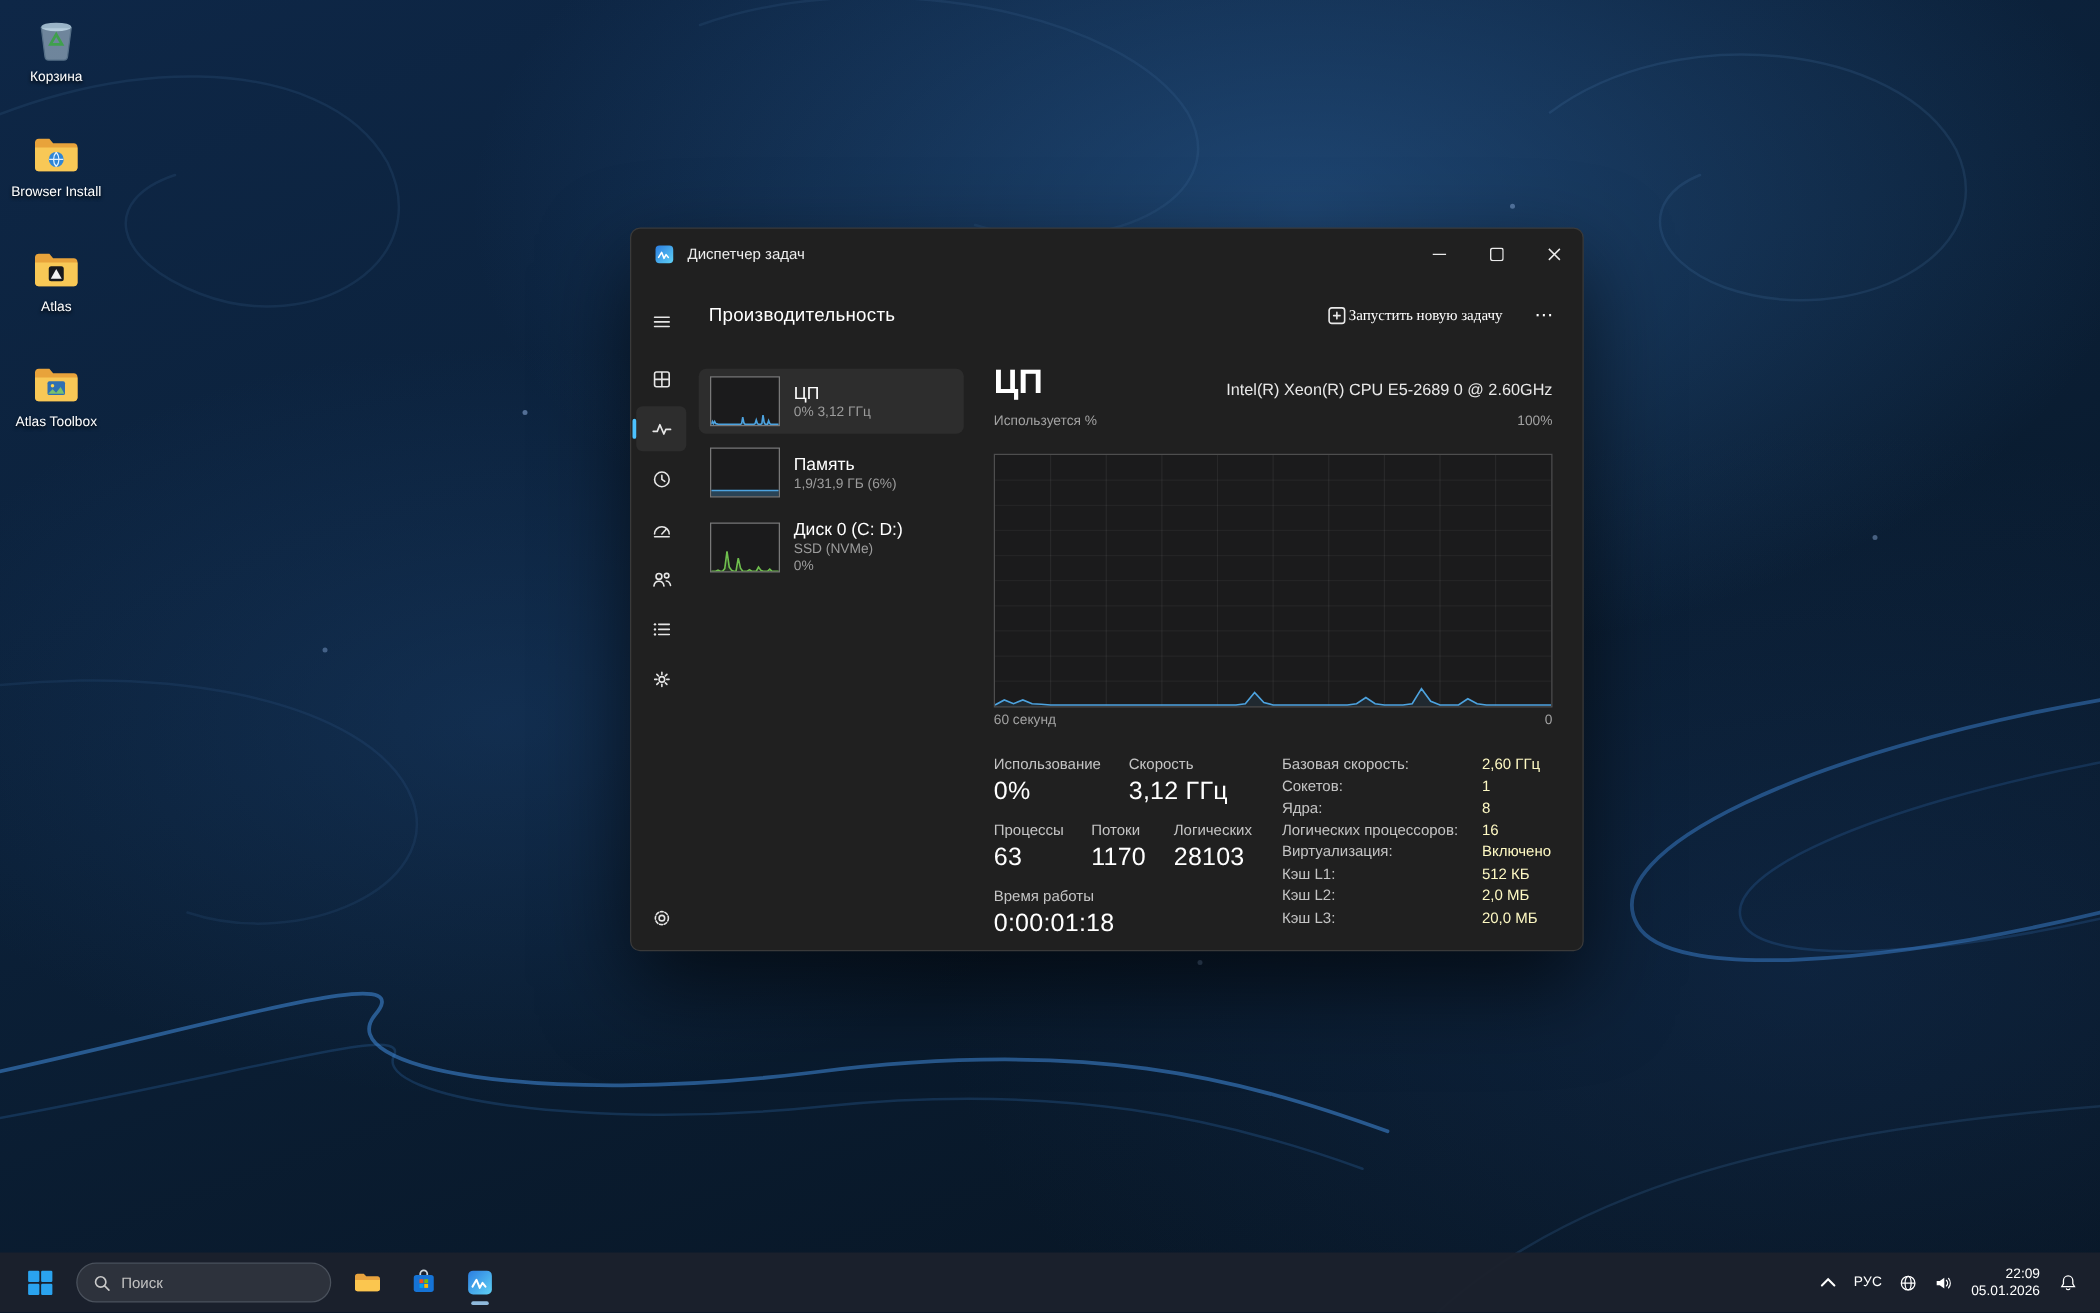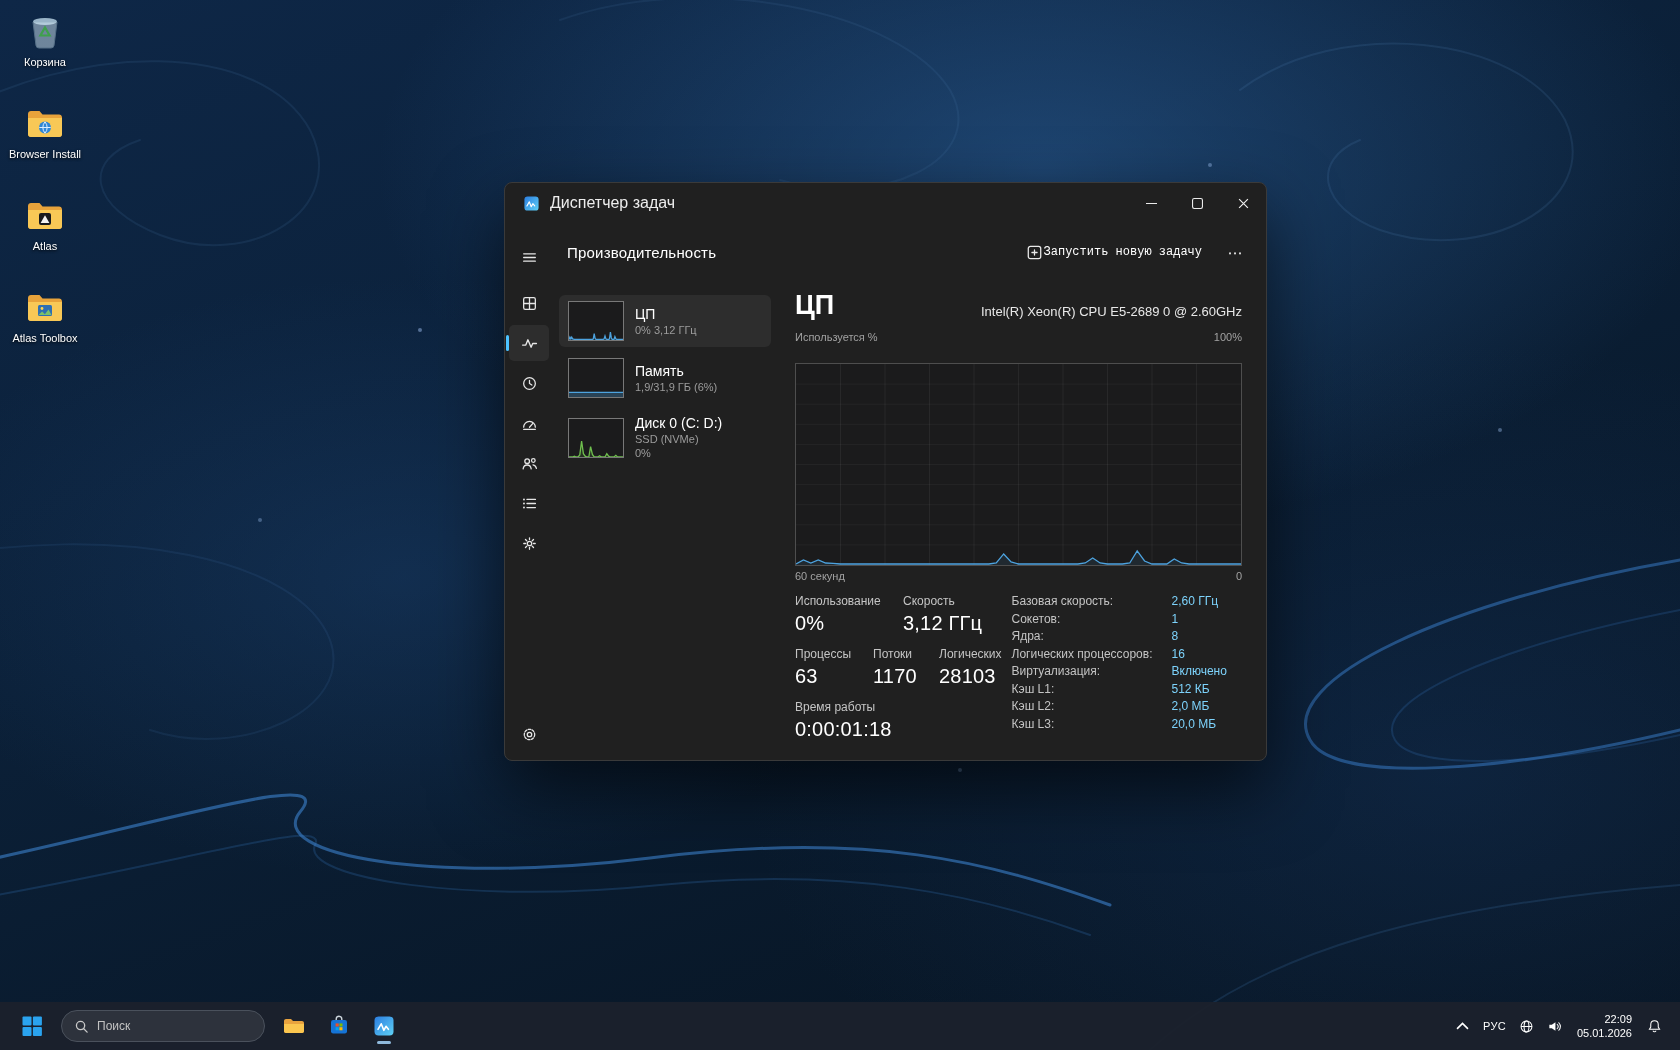"Диспетчер задач" .tm-title { font-size: 16px -> 12px }
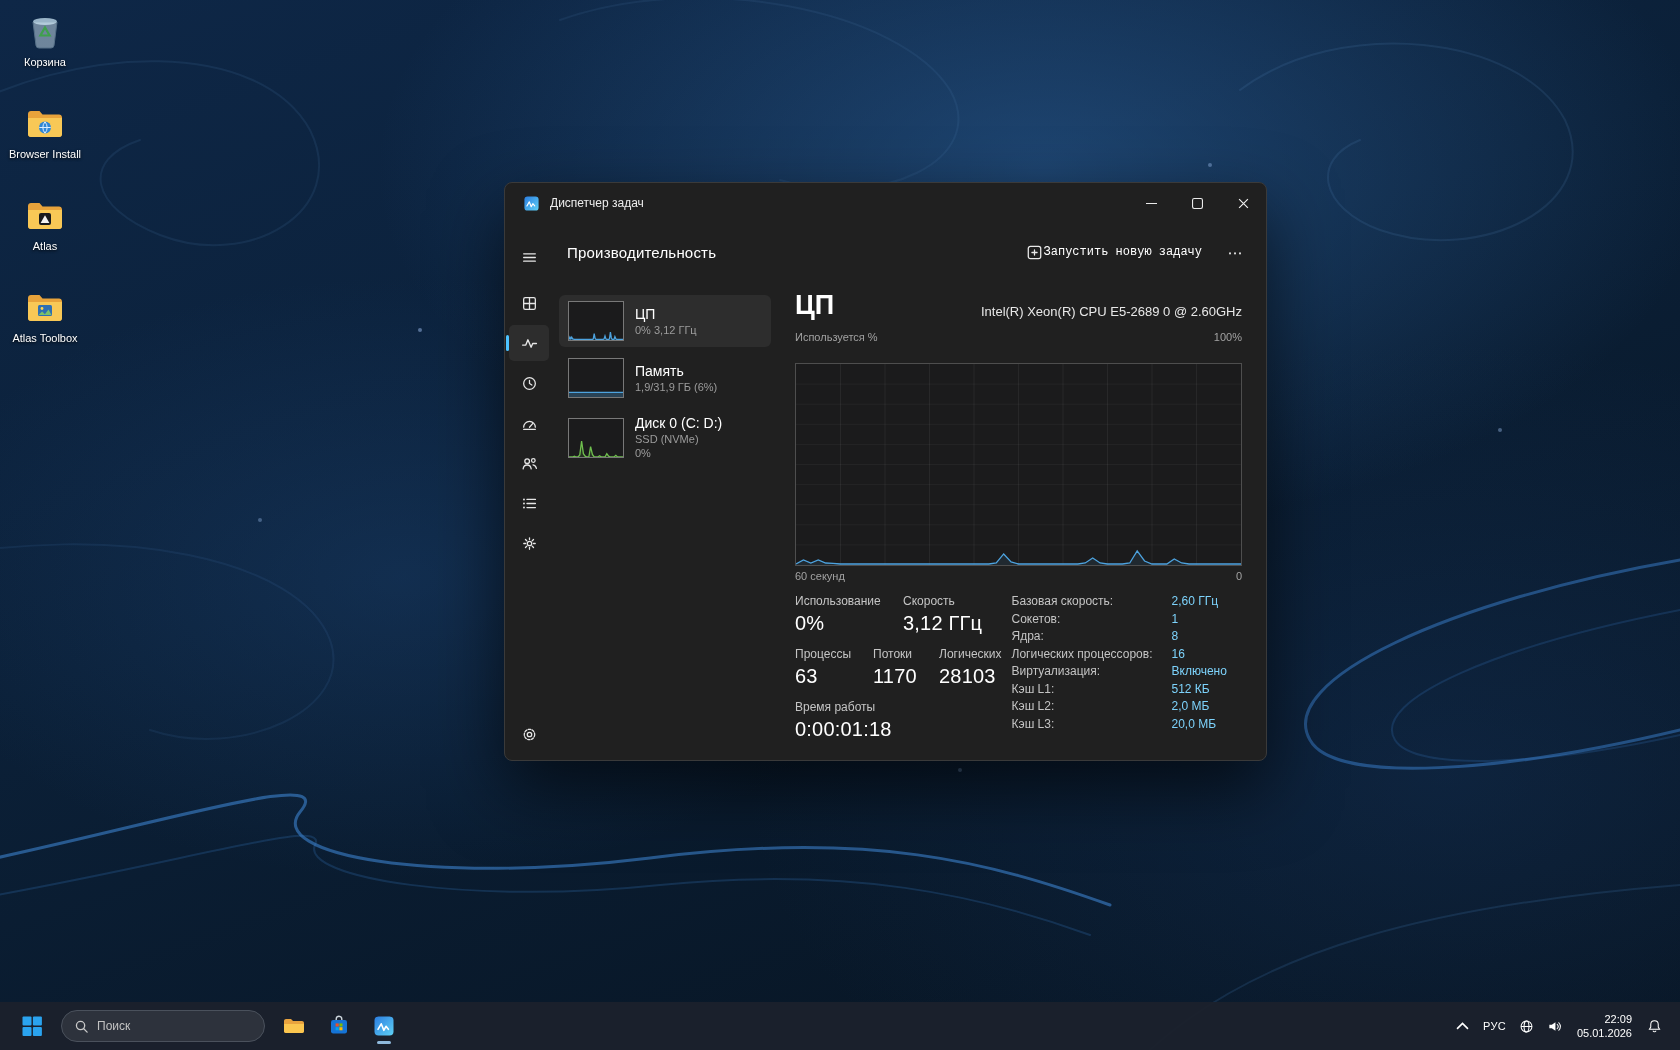"Запустить новую задачу" .run-task-btn { font-family: Liberation Mono, monospace -> Liberation Serif, serif }
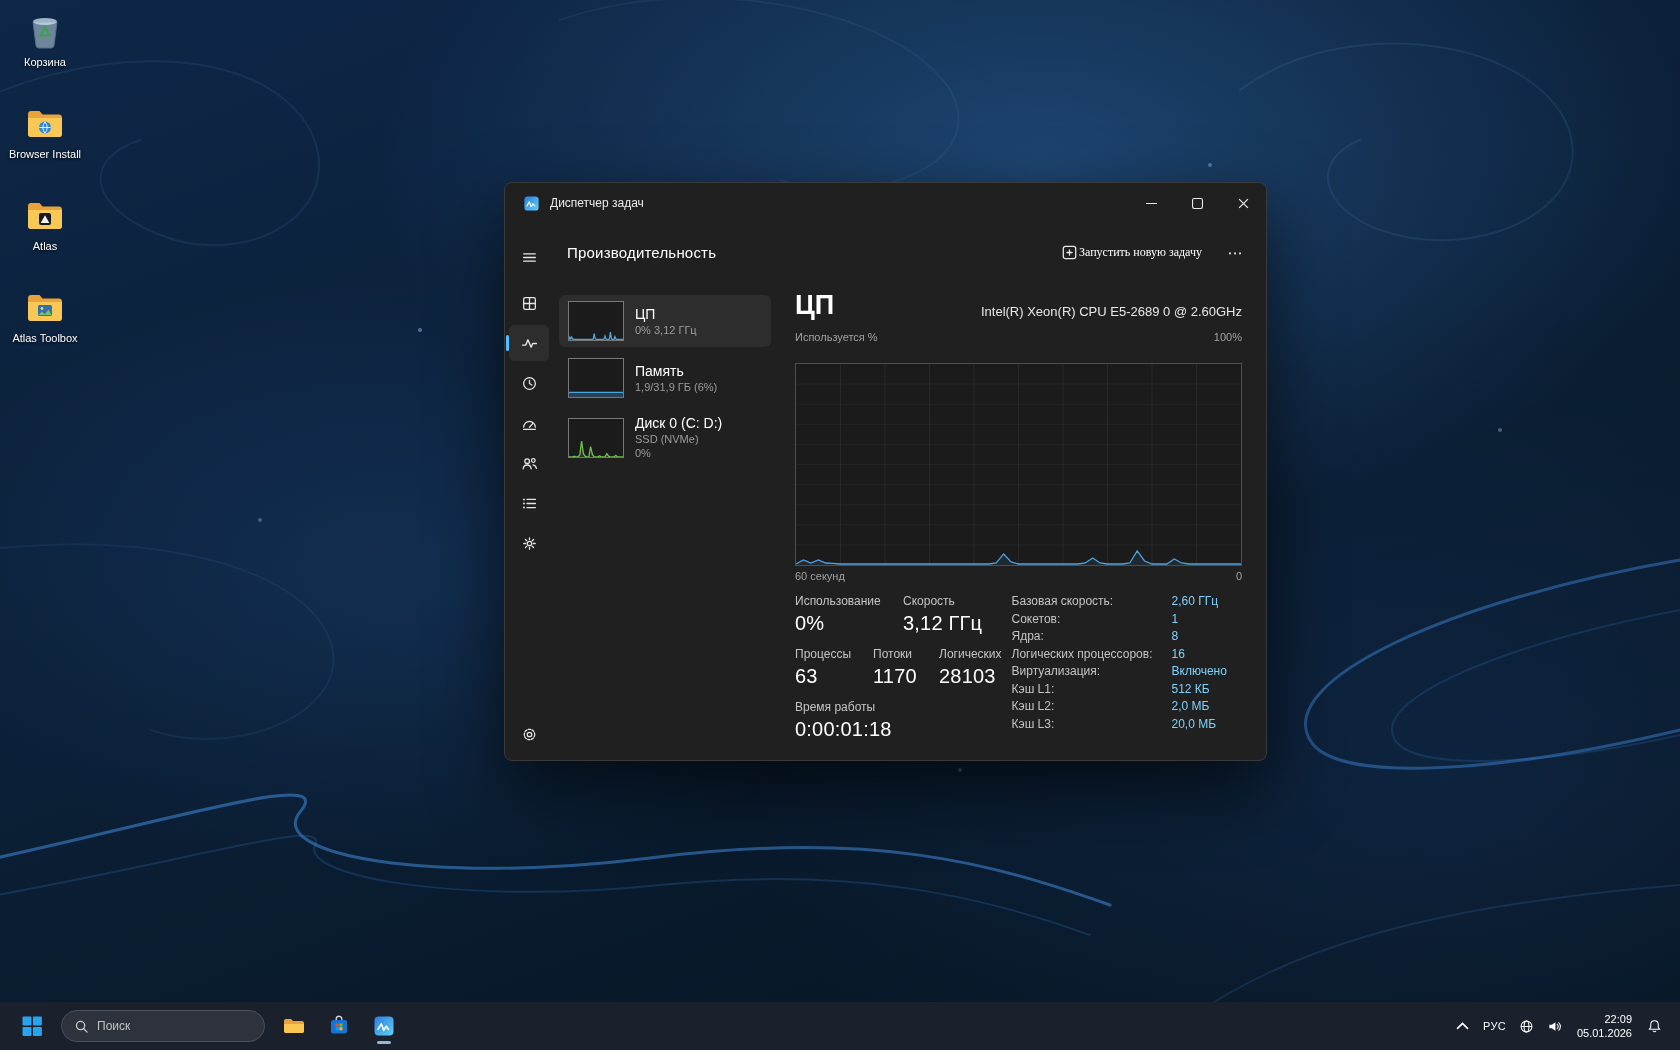"Использование" .stats { gap: 10px -> 24px; margin-top: 12px -> 22px }
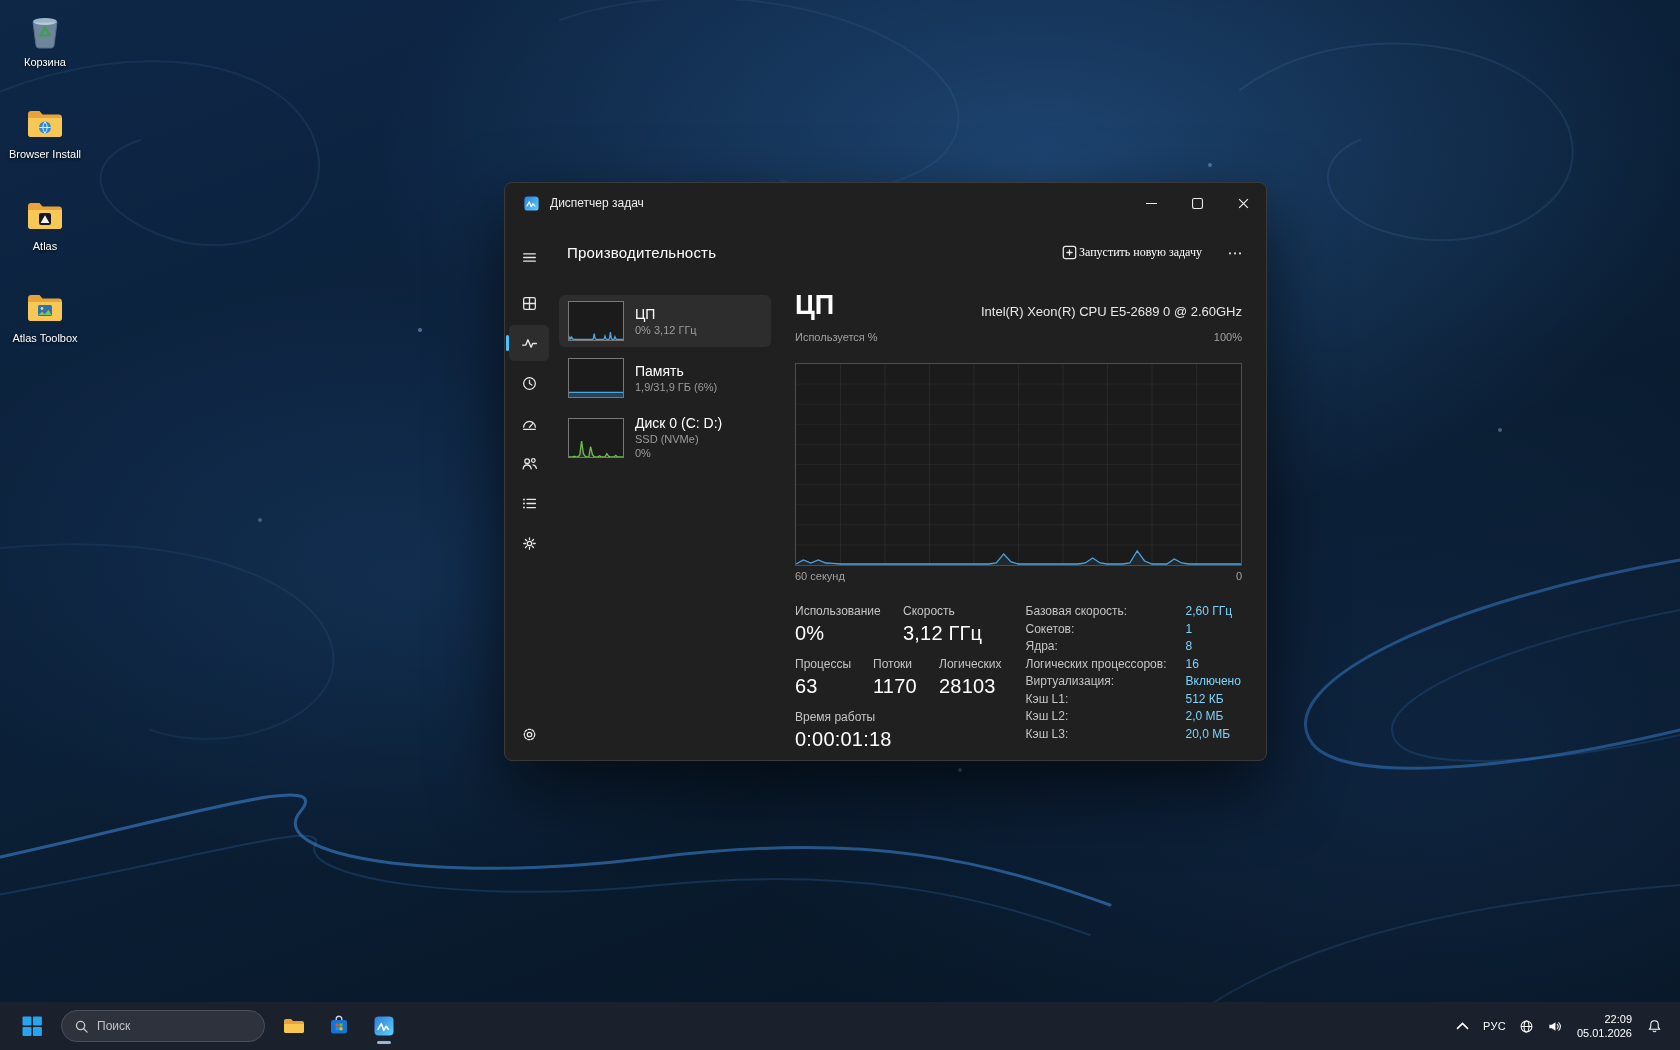"2,60 ГГц" .info-value { color: #7dd3fc -> #fef9c3 }
